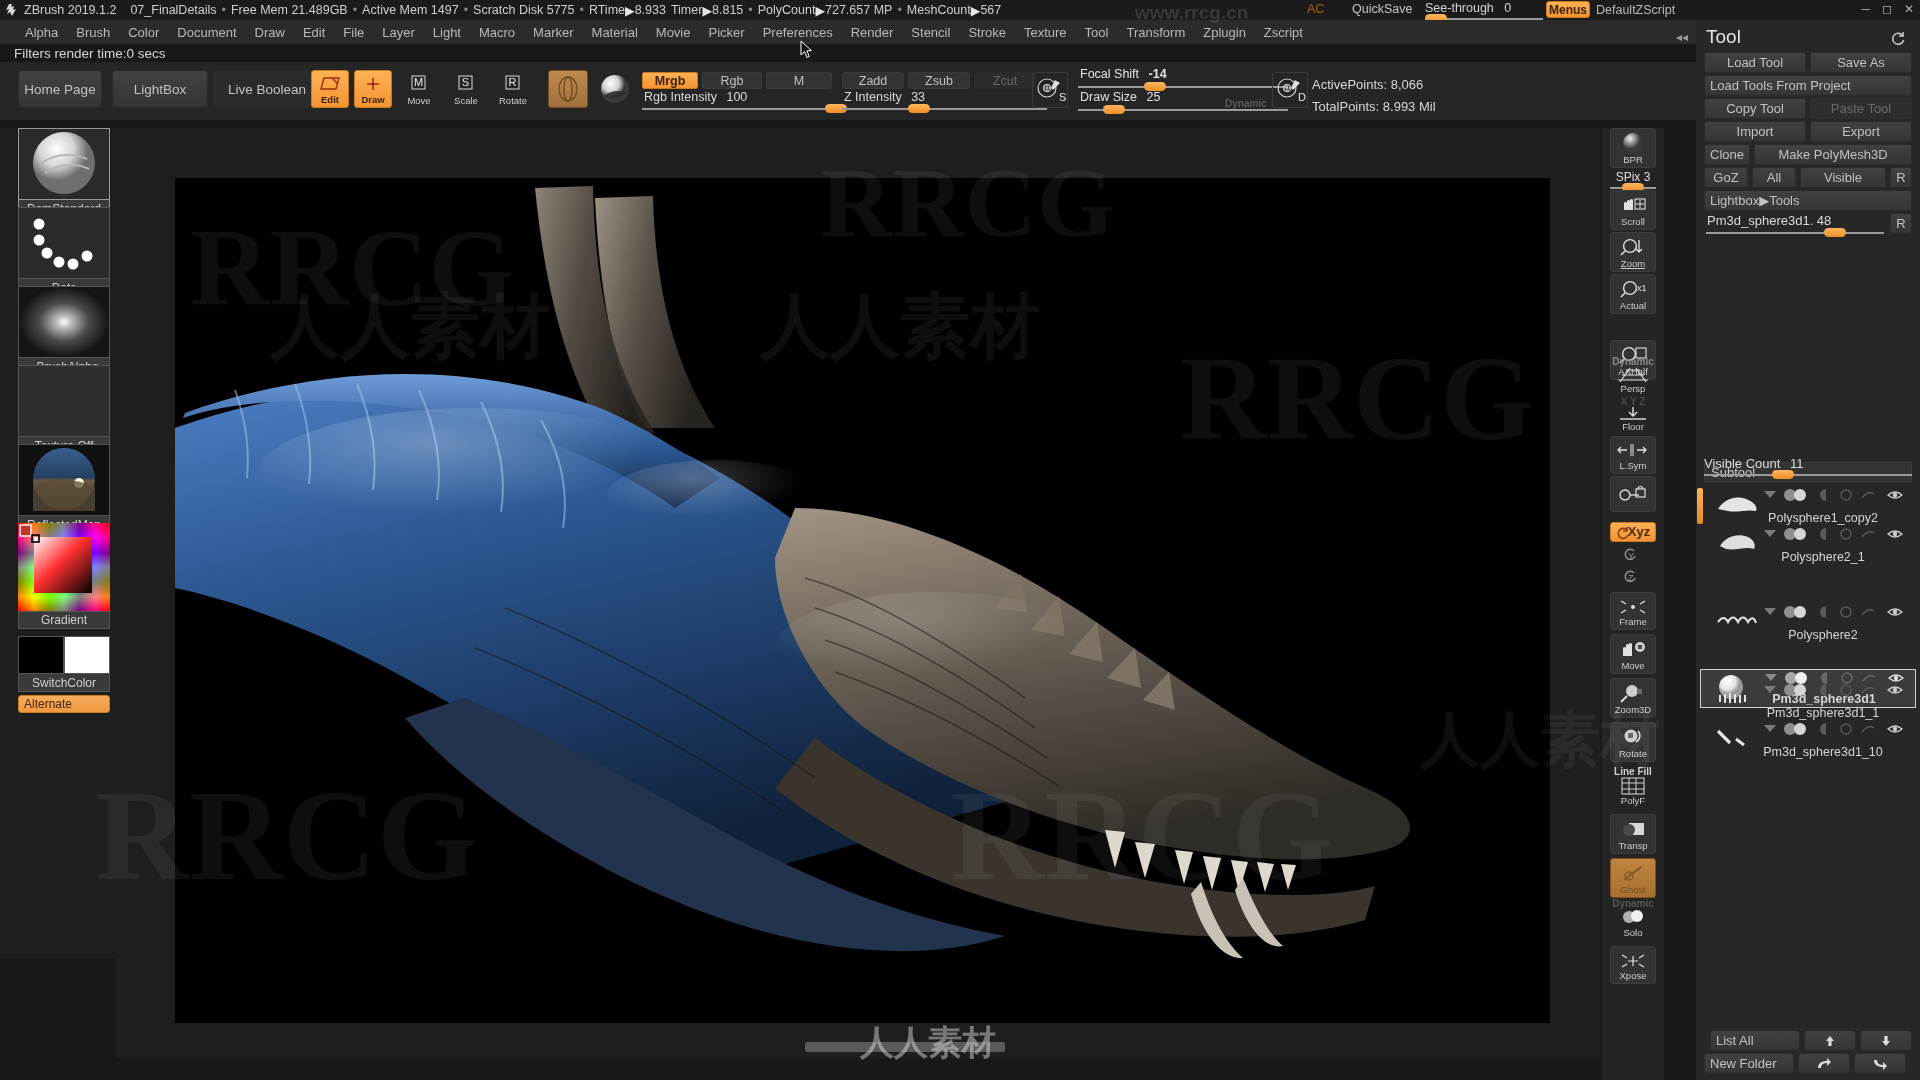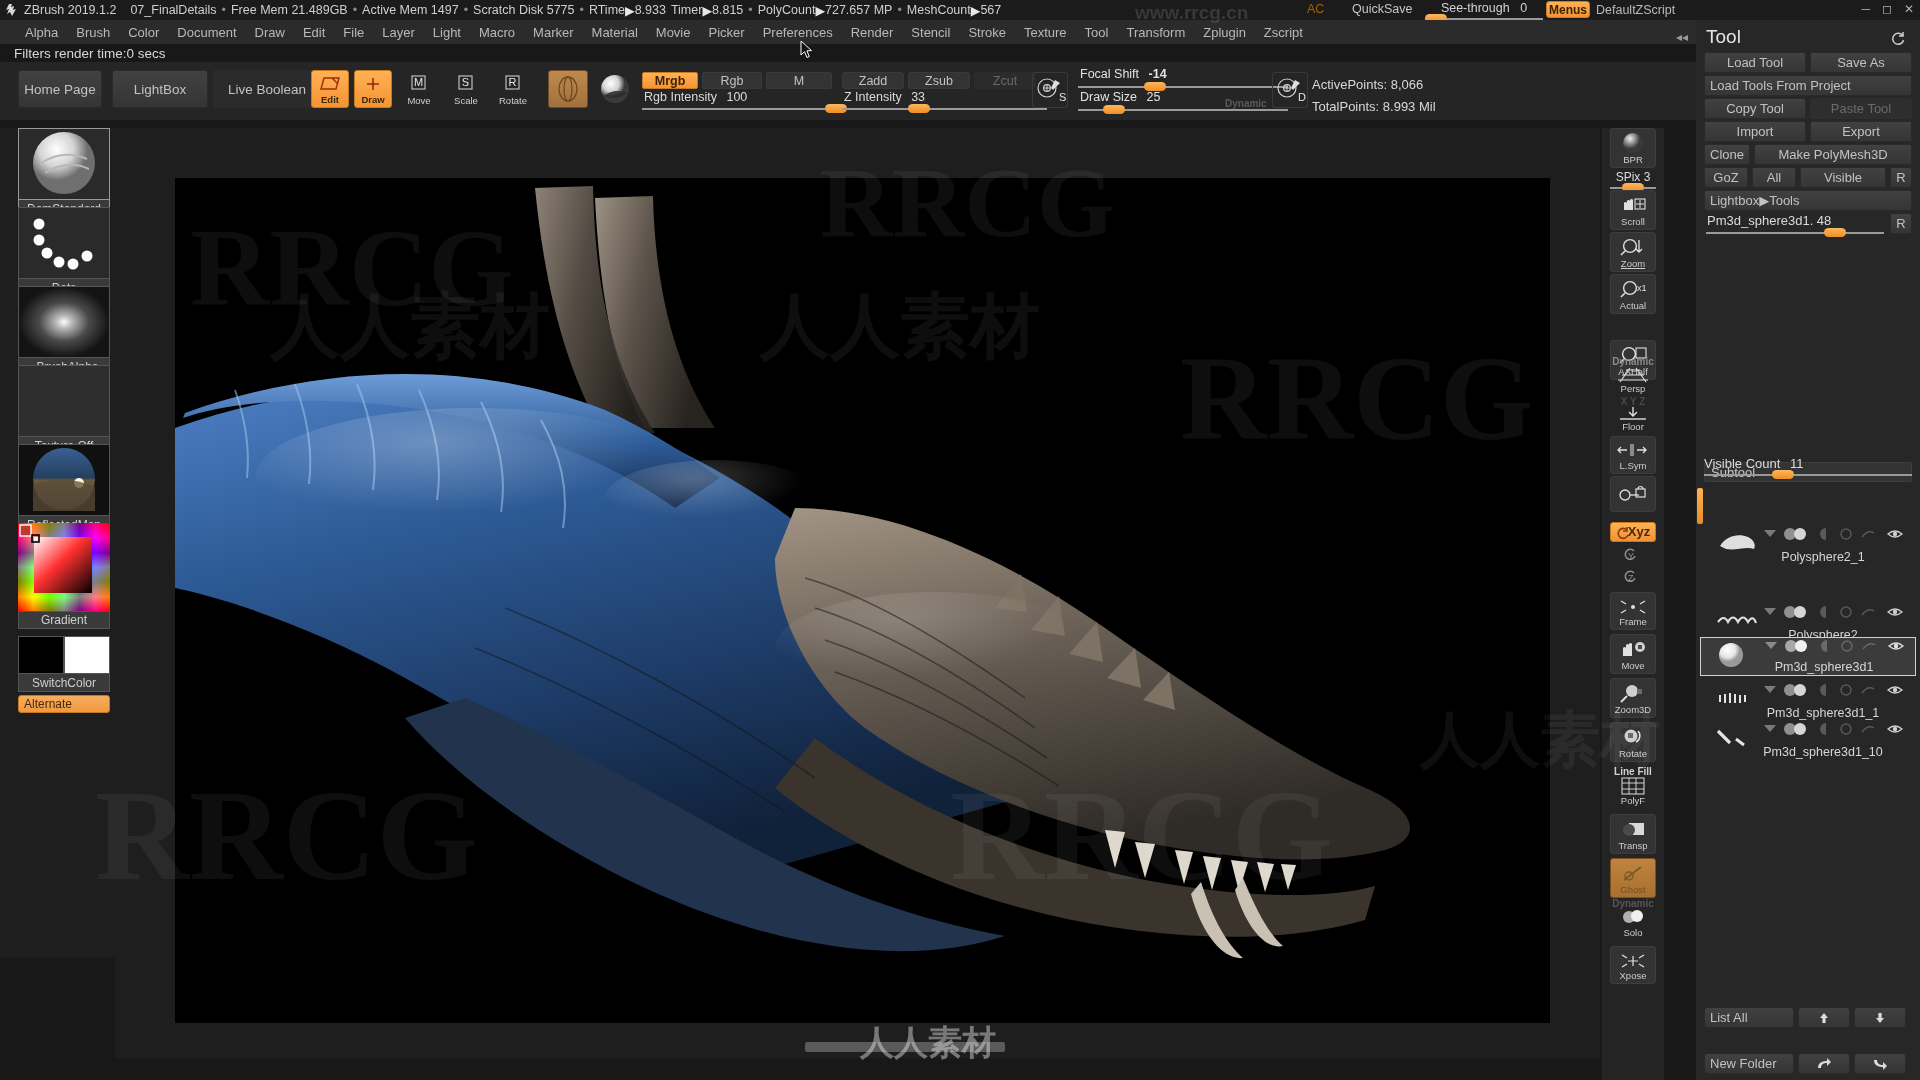"See-through 0" #seethrough-wrap { text-align: center -> none }
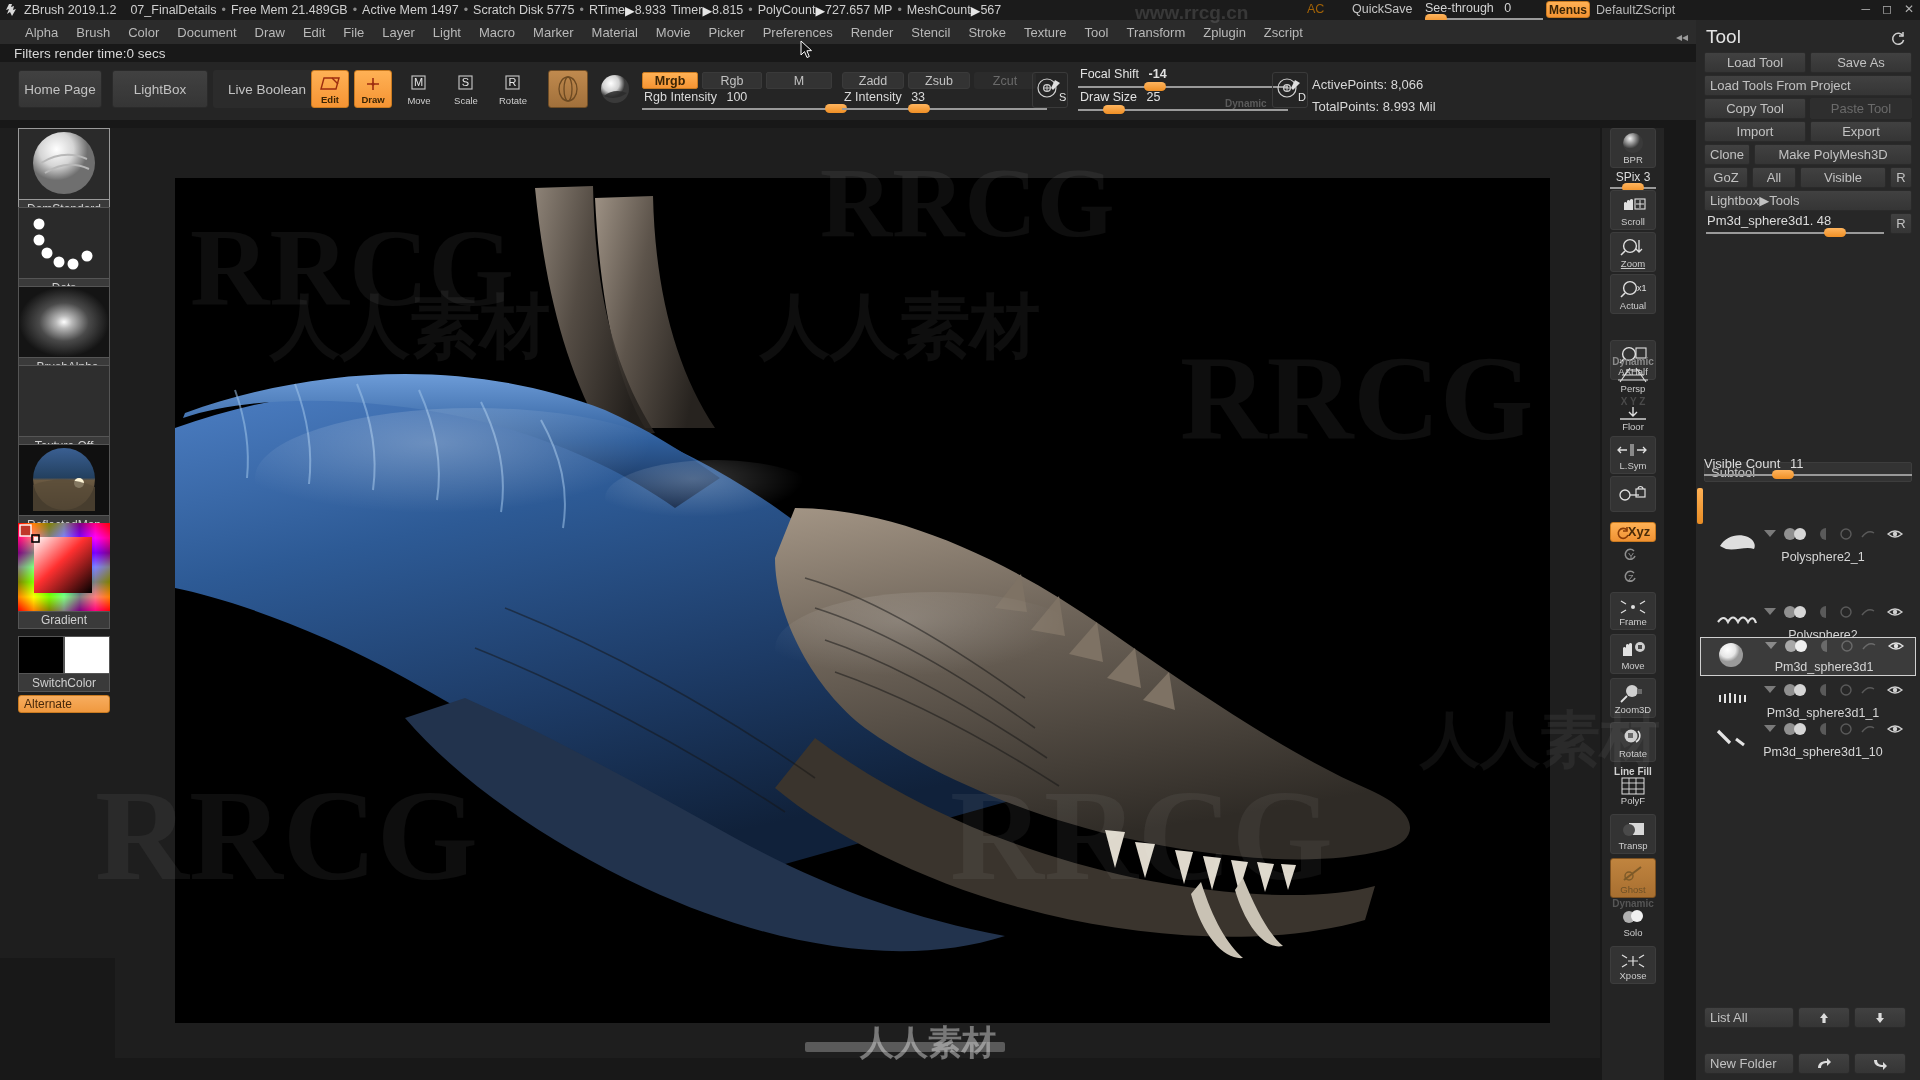"Polysphere1_copy2" div.st-row { html: none -> <div> <div> <svg> <path></path> </svg> </div> <div> <svg> <path></path> <circle></circle> <circle></circle> <path></path> <circle></circle> <path></path> <path></path> <circle></circle> </svg> </div> <div>Polysphere1_copy2</div> </div> }
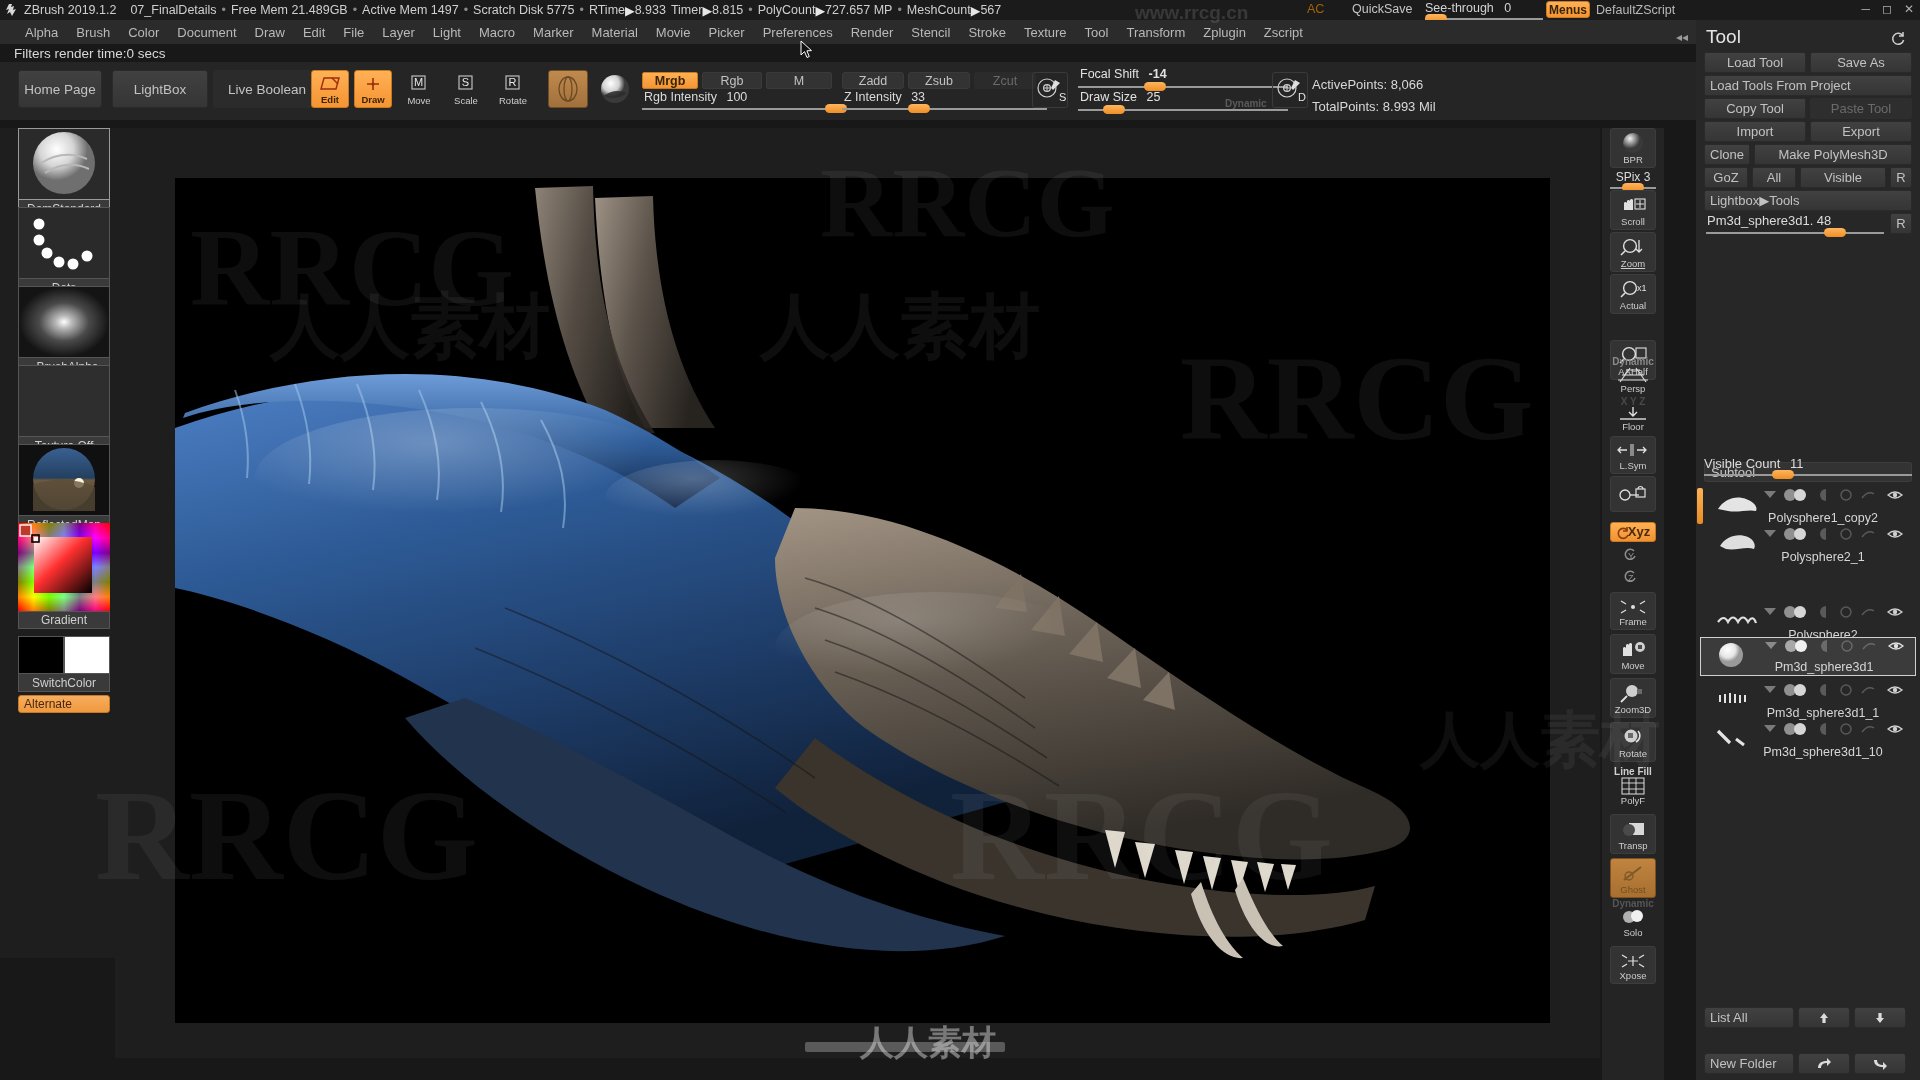"Pm3d_sphere3d1" div.st-row { font-weight: none -> bold; top: 637px -> 669px }
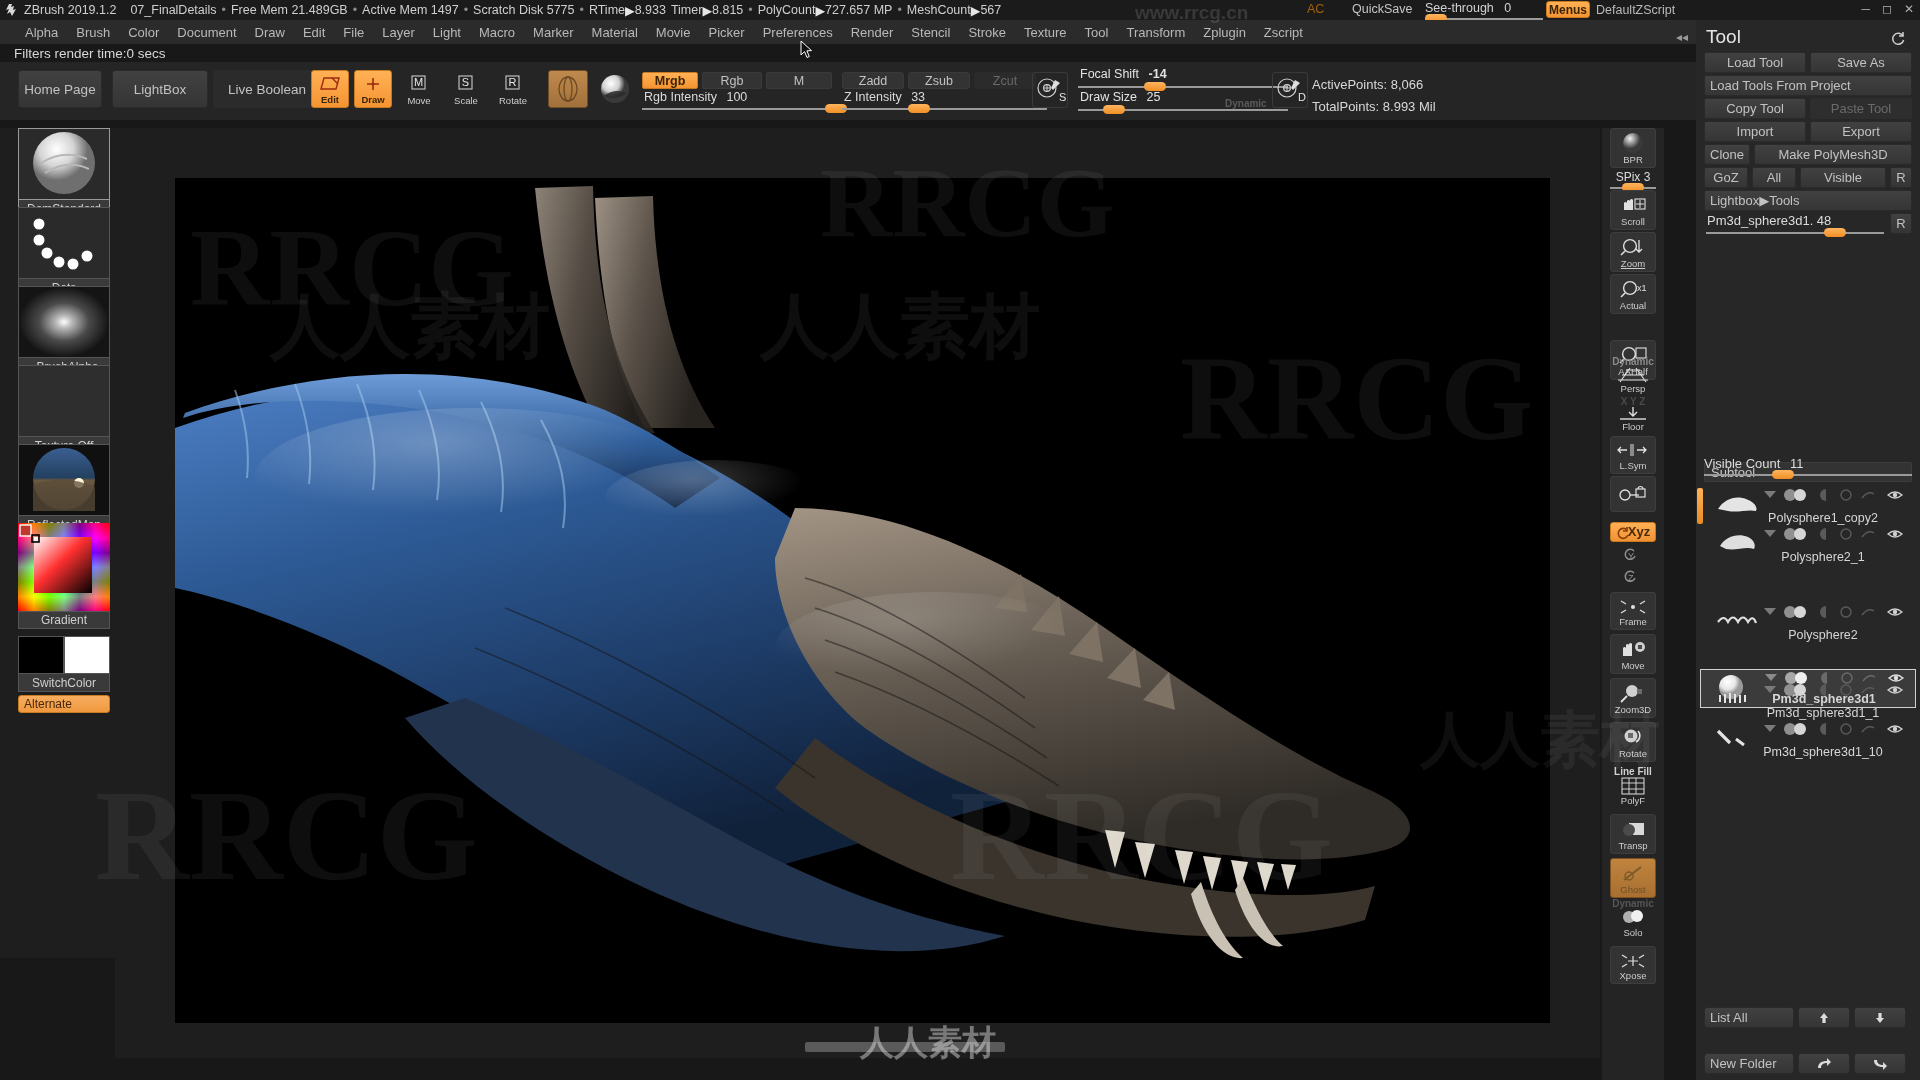"List All" div { justify-content: none -> flex-end; top: 1007px -> 1030px }
